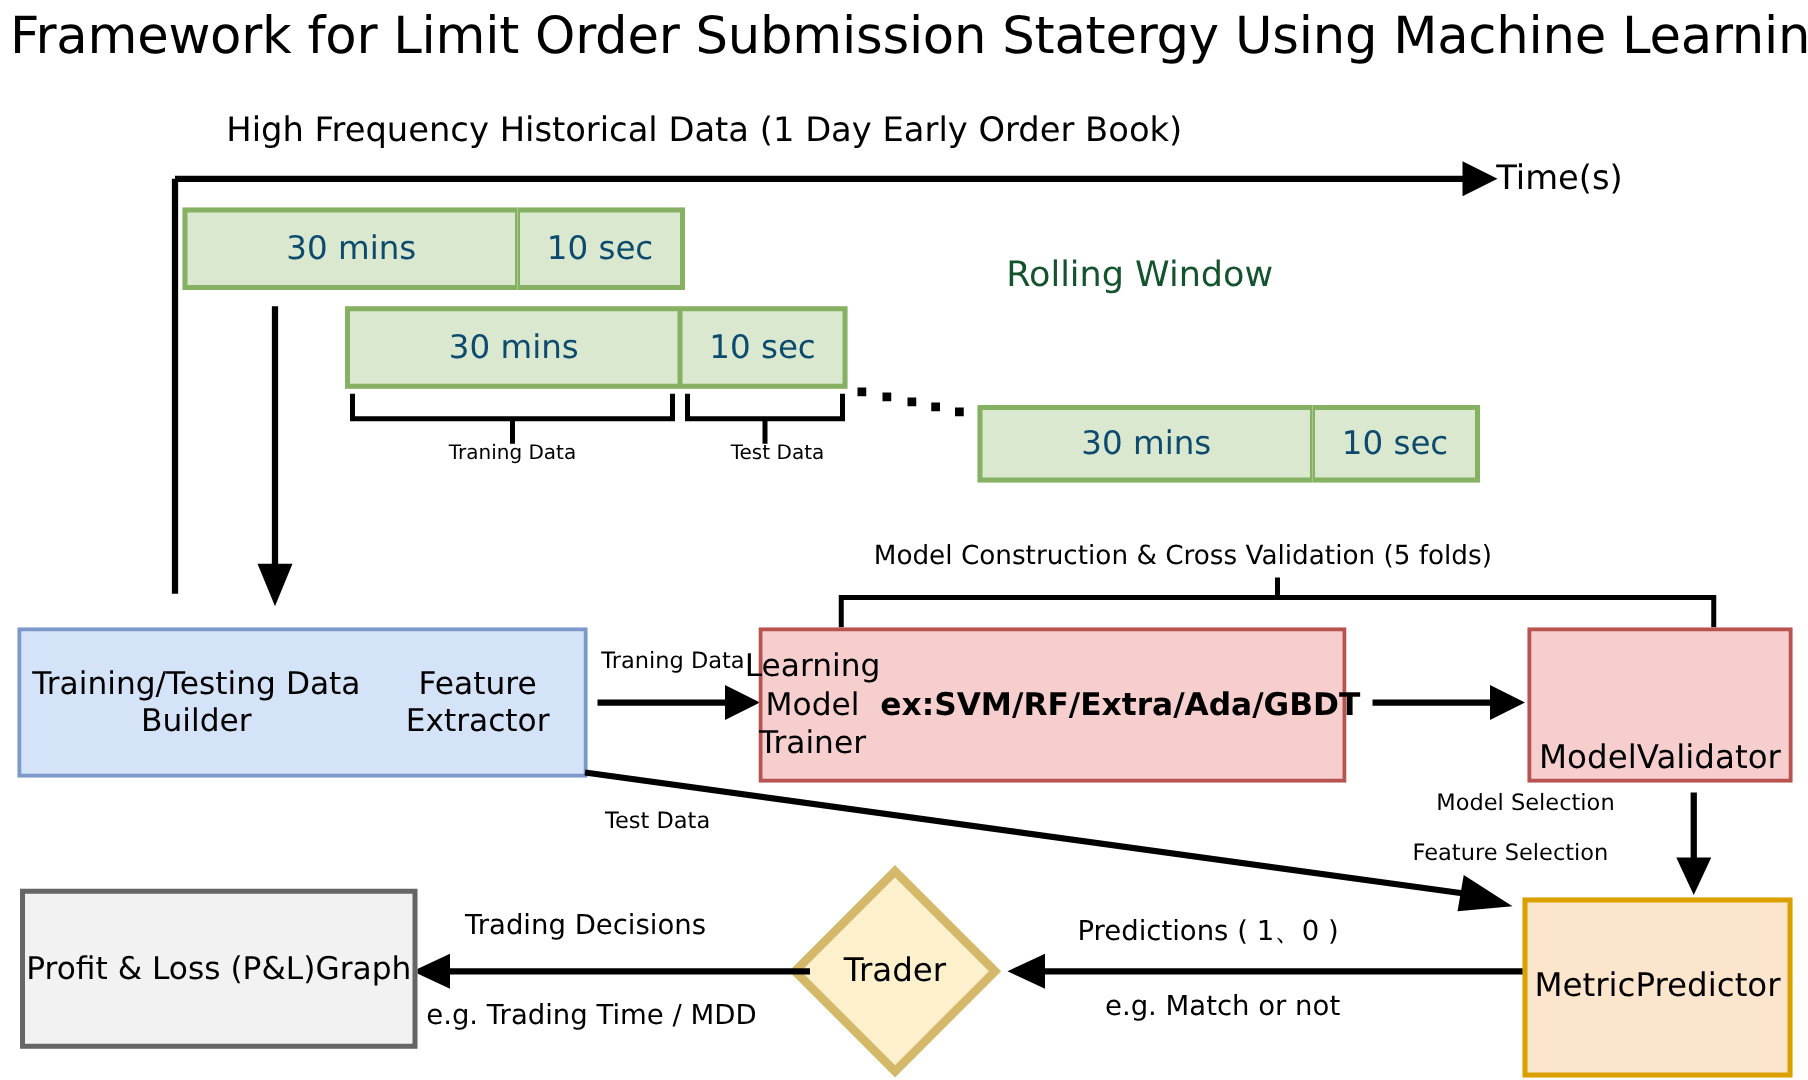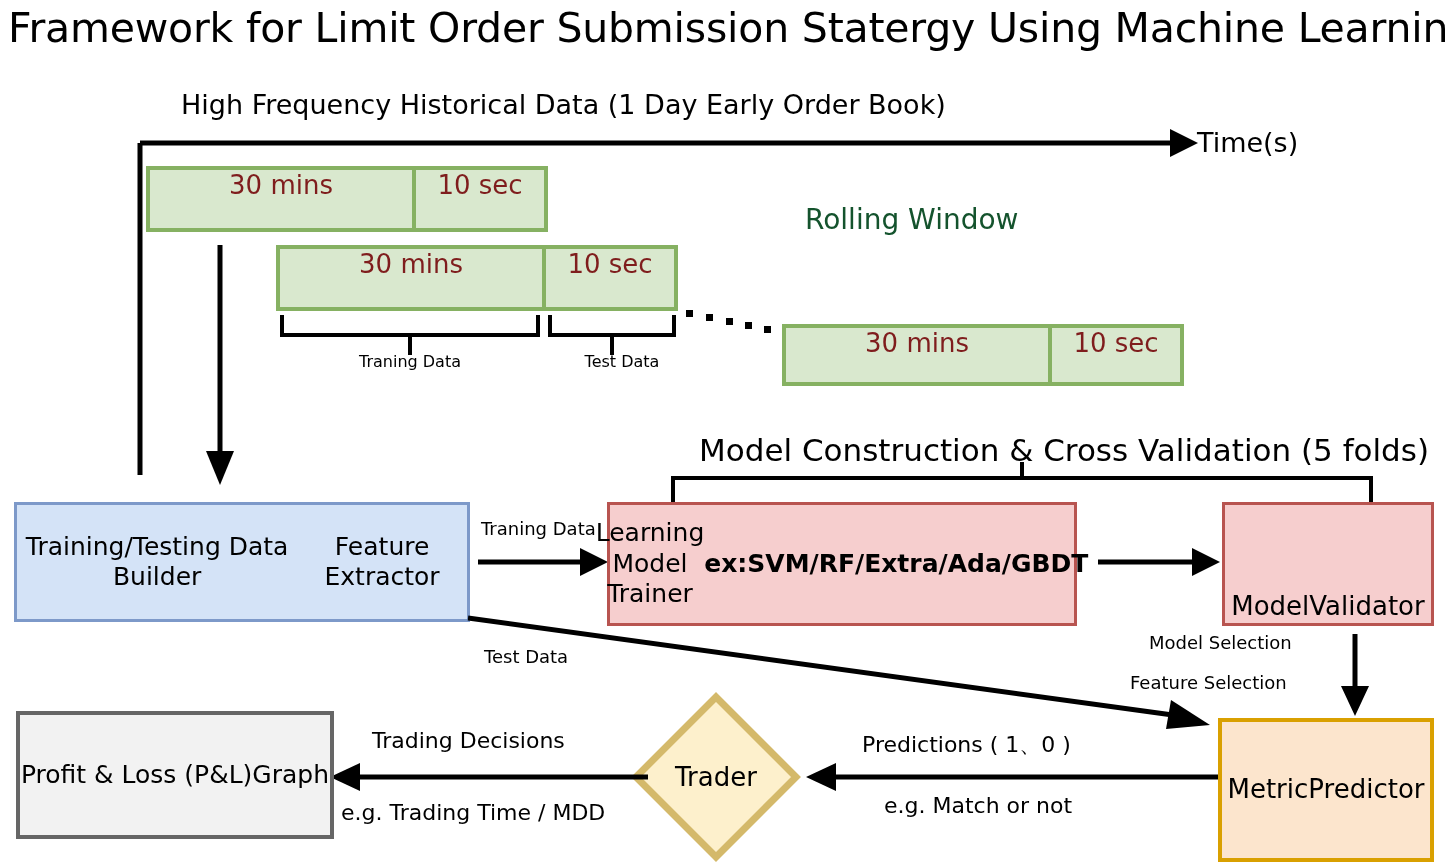"30 mins" .win { align-items: none -> center; color: #7f1d1d -> #0c4a6e }
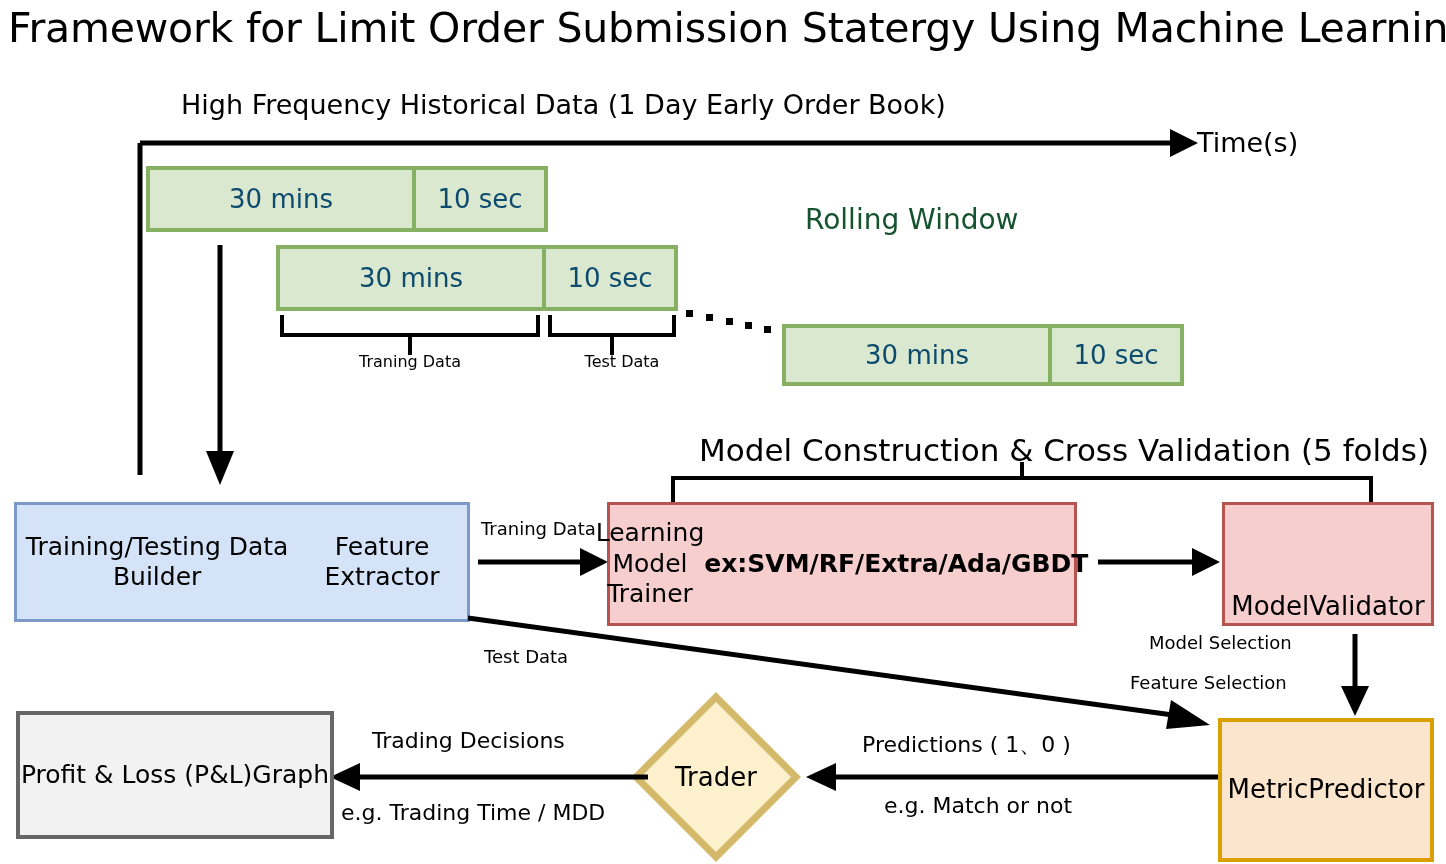"Model Construction & Cross Validation" .section-label { font-size: 31px -> 21px }
